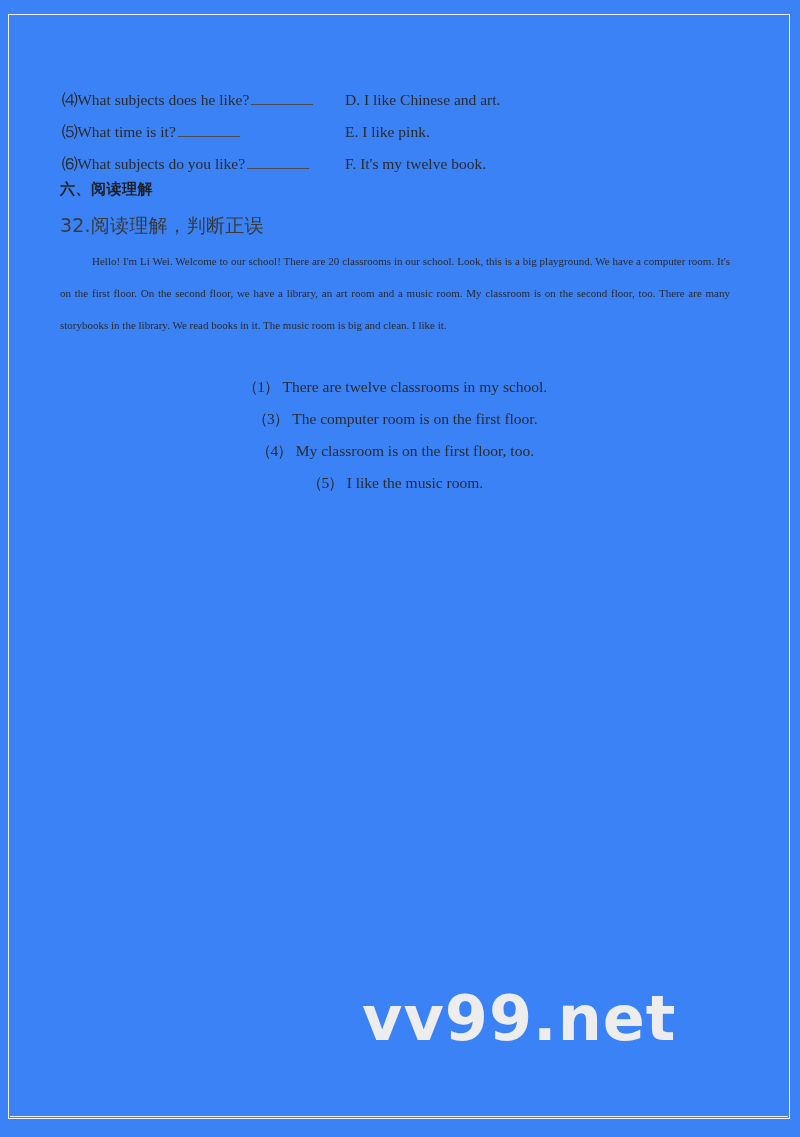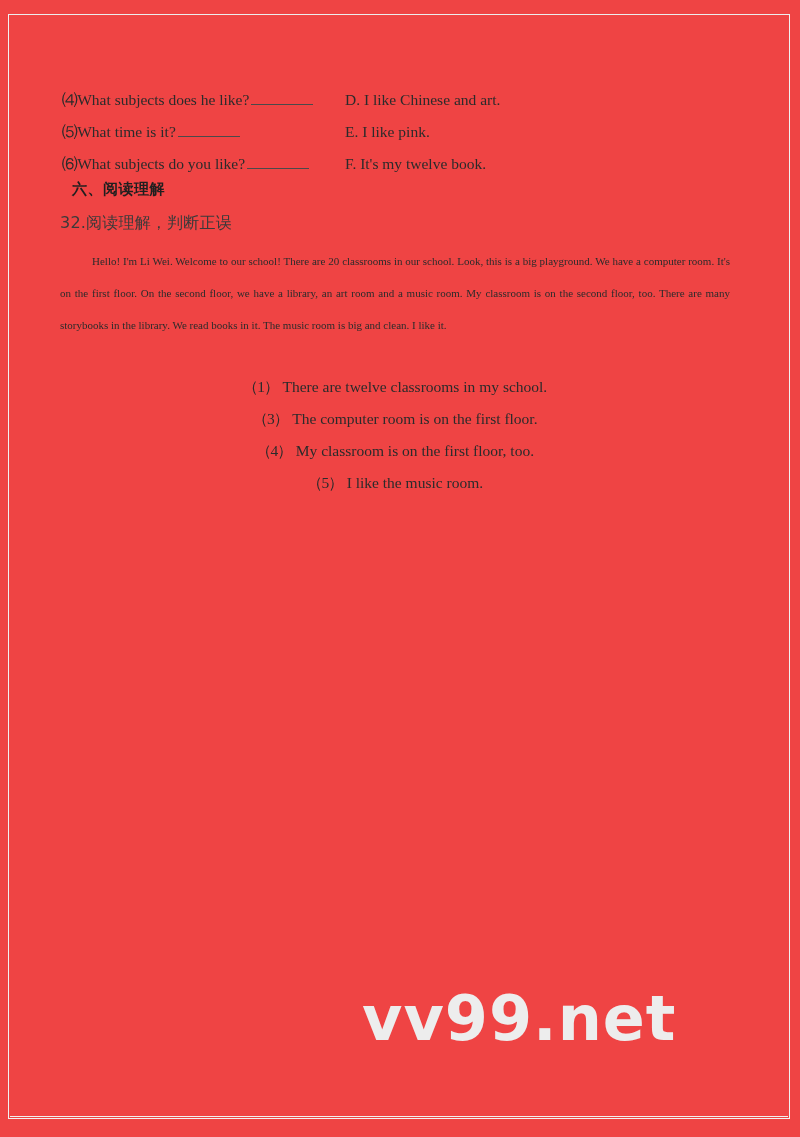"⑷What subjects does he like?" .page { background: #ef4444 -> #3b82f6 }
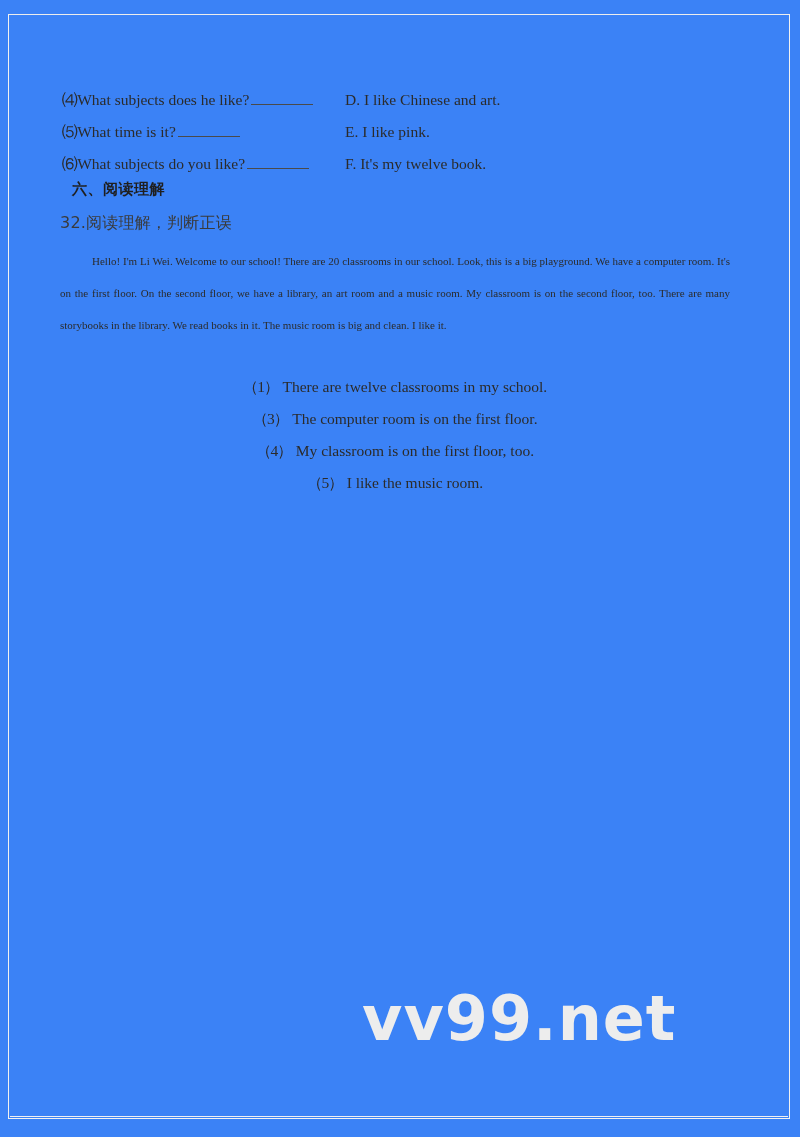"六、阅读理解" .section-head { left: 72px -> 60px }
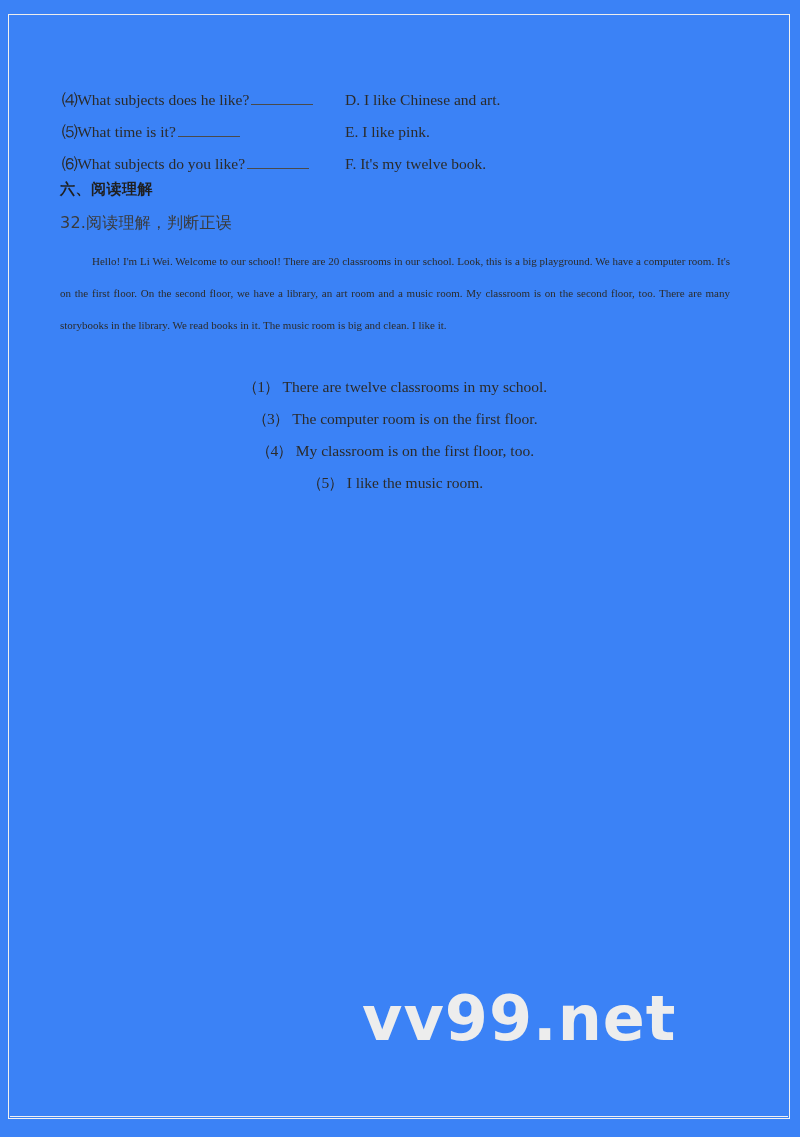"32.阅读理解，判断正误" .sub-head { font-size: 16px -> 19px }
